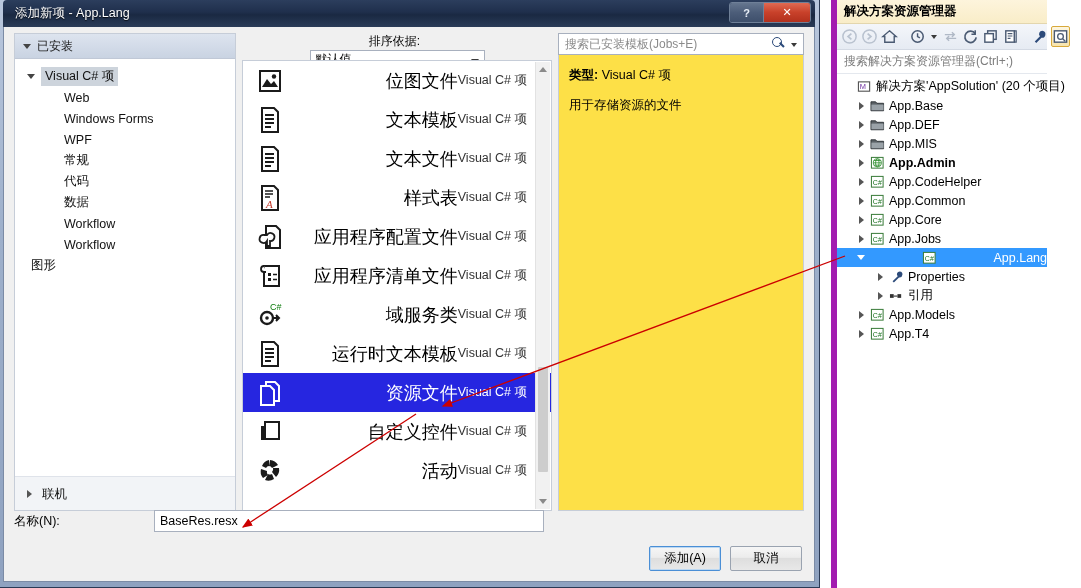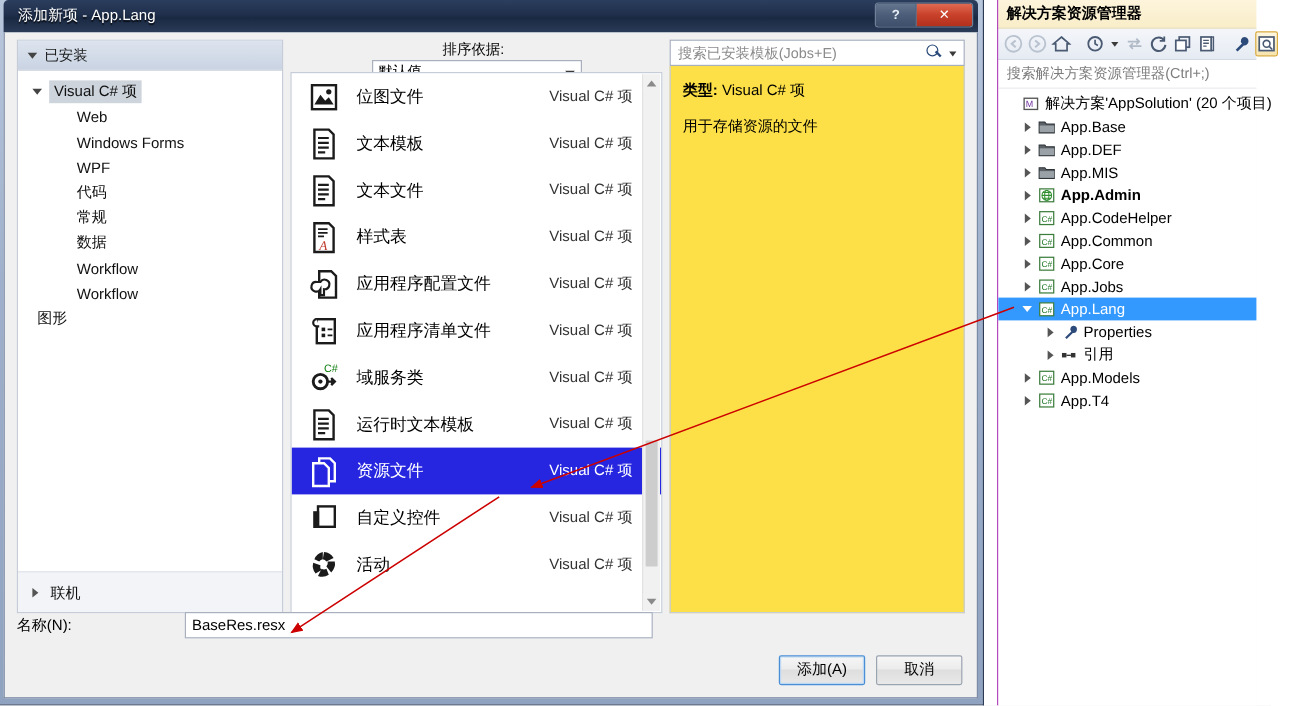"解决方案资源管理器" #solex { border-left: 1px solid #a21caf -> 6px solid #a21caf }
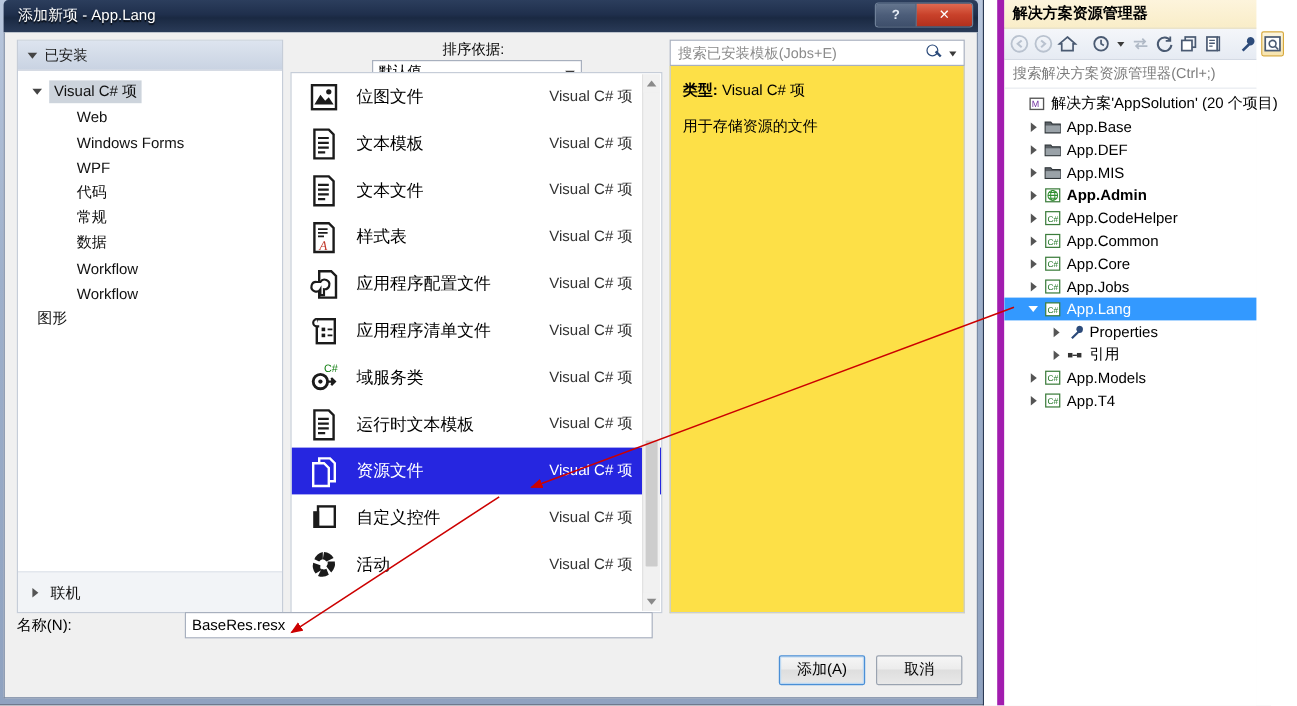"位图文件" .trow .tname { font-size: 14px -> 18px; text-align: none -> right }
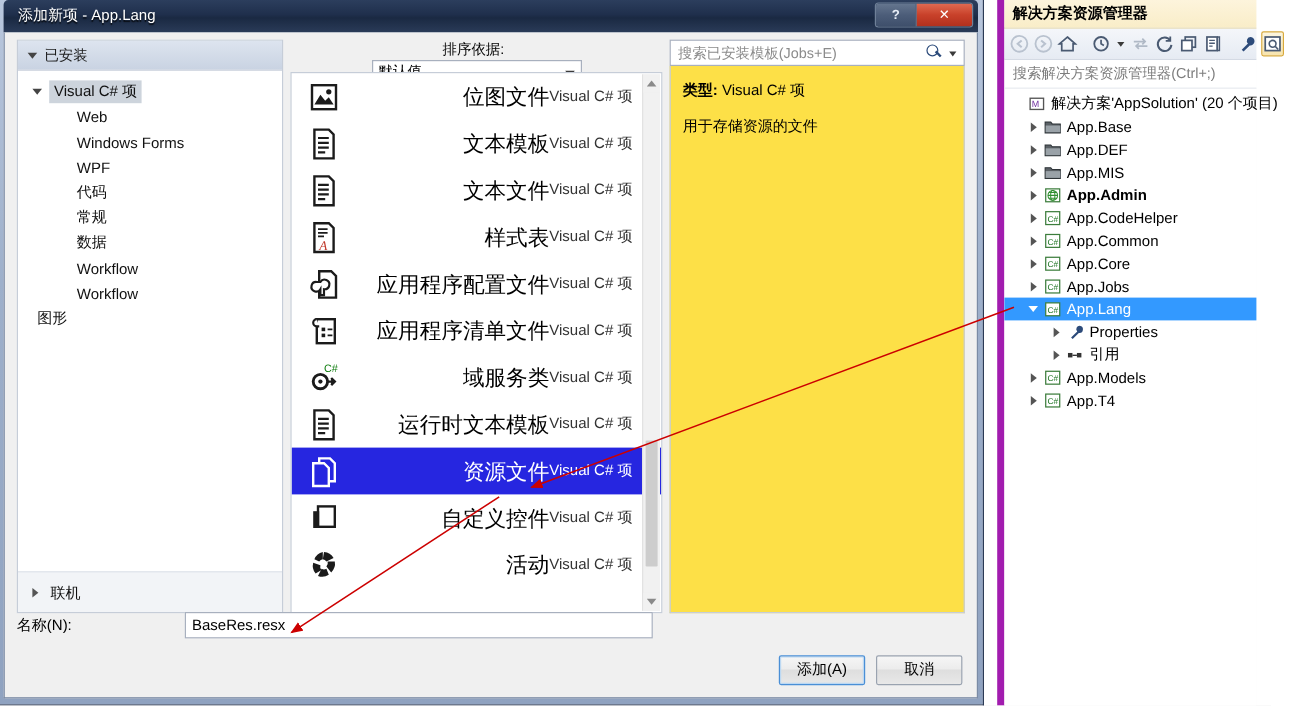"代码" div.tnode { order: before "常规" -> after "常规" }
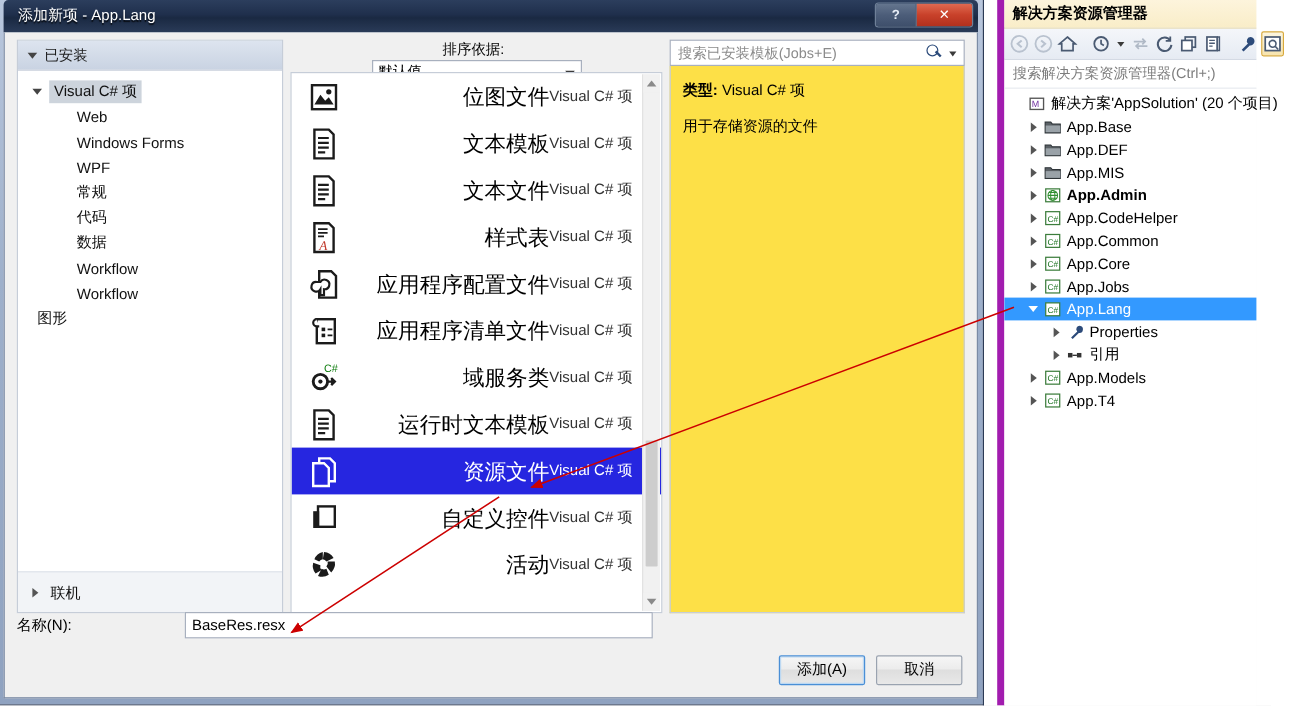"App.Lang" .se-node.sel { justify-content: none -> space-between }
